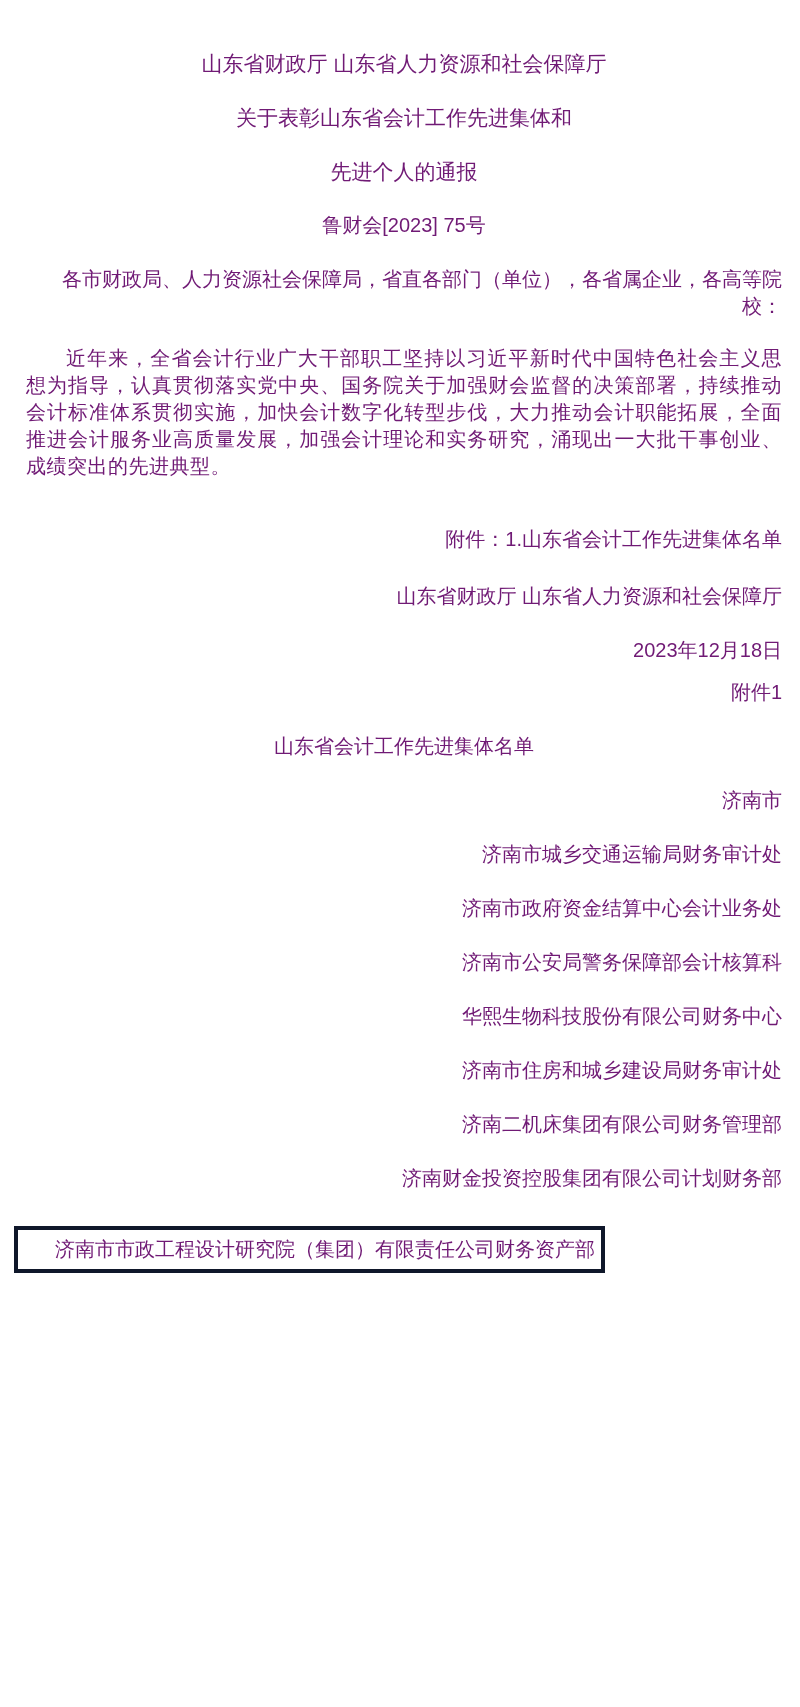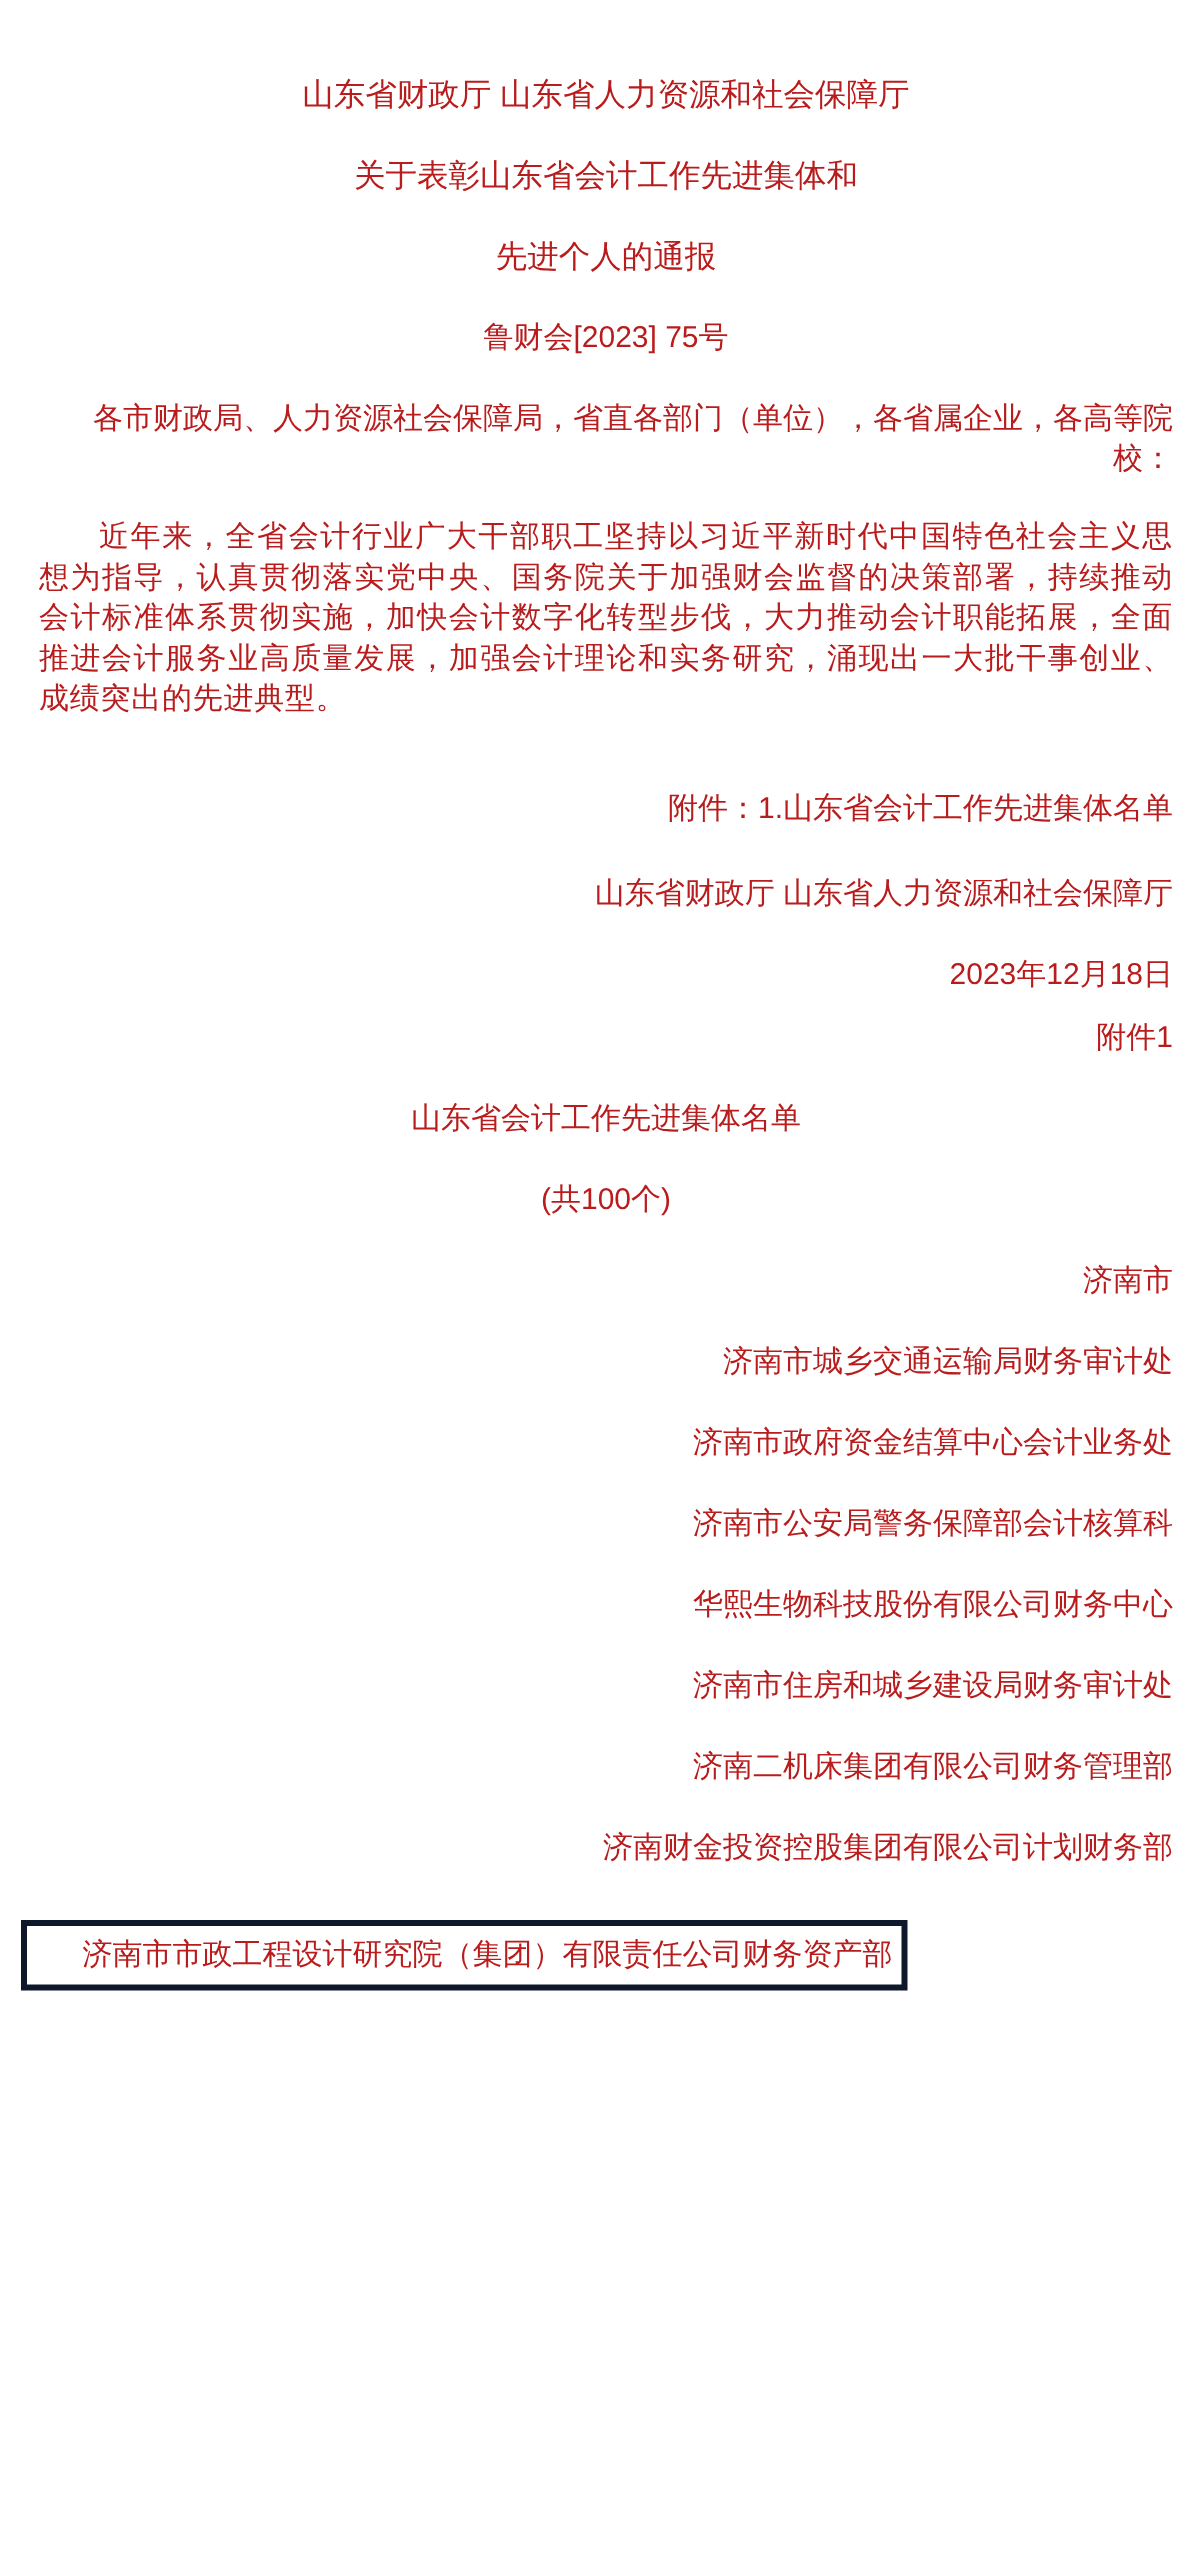"山东省财政厅 山东省人力资源和社会保障厅" .page { color: #b91c1c -> #701a75 }
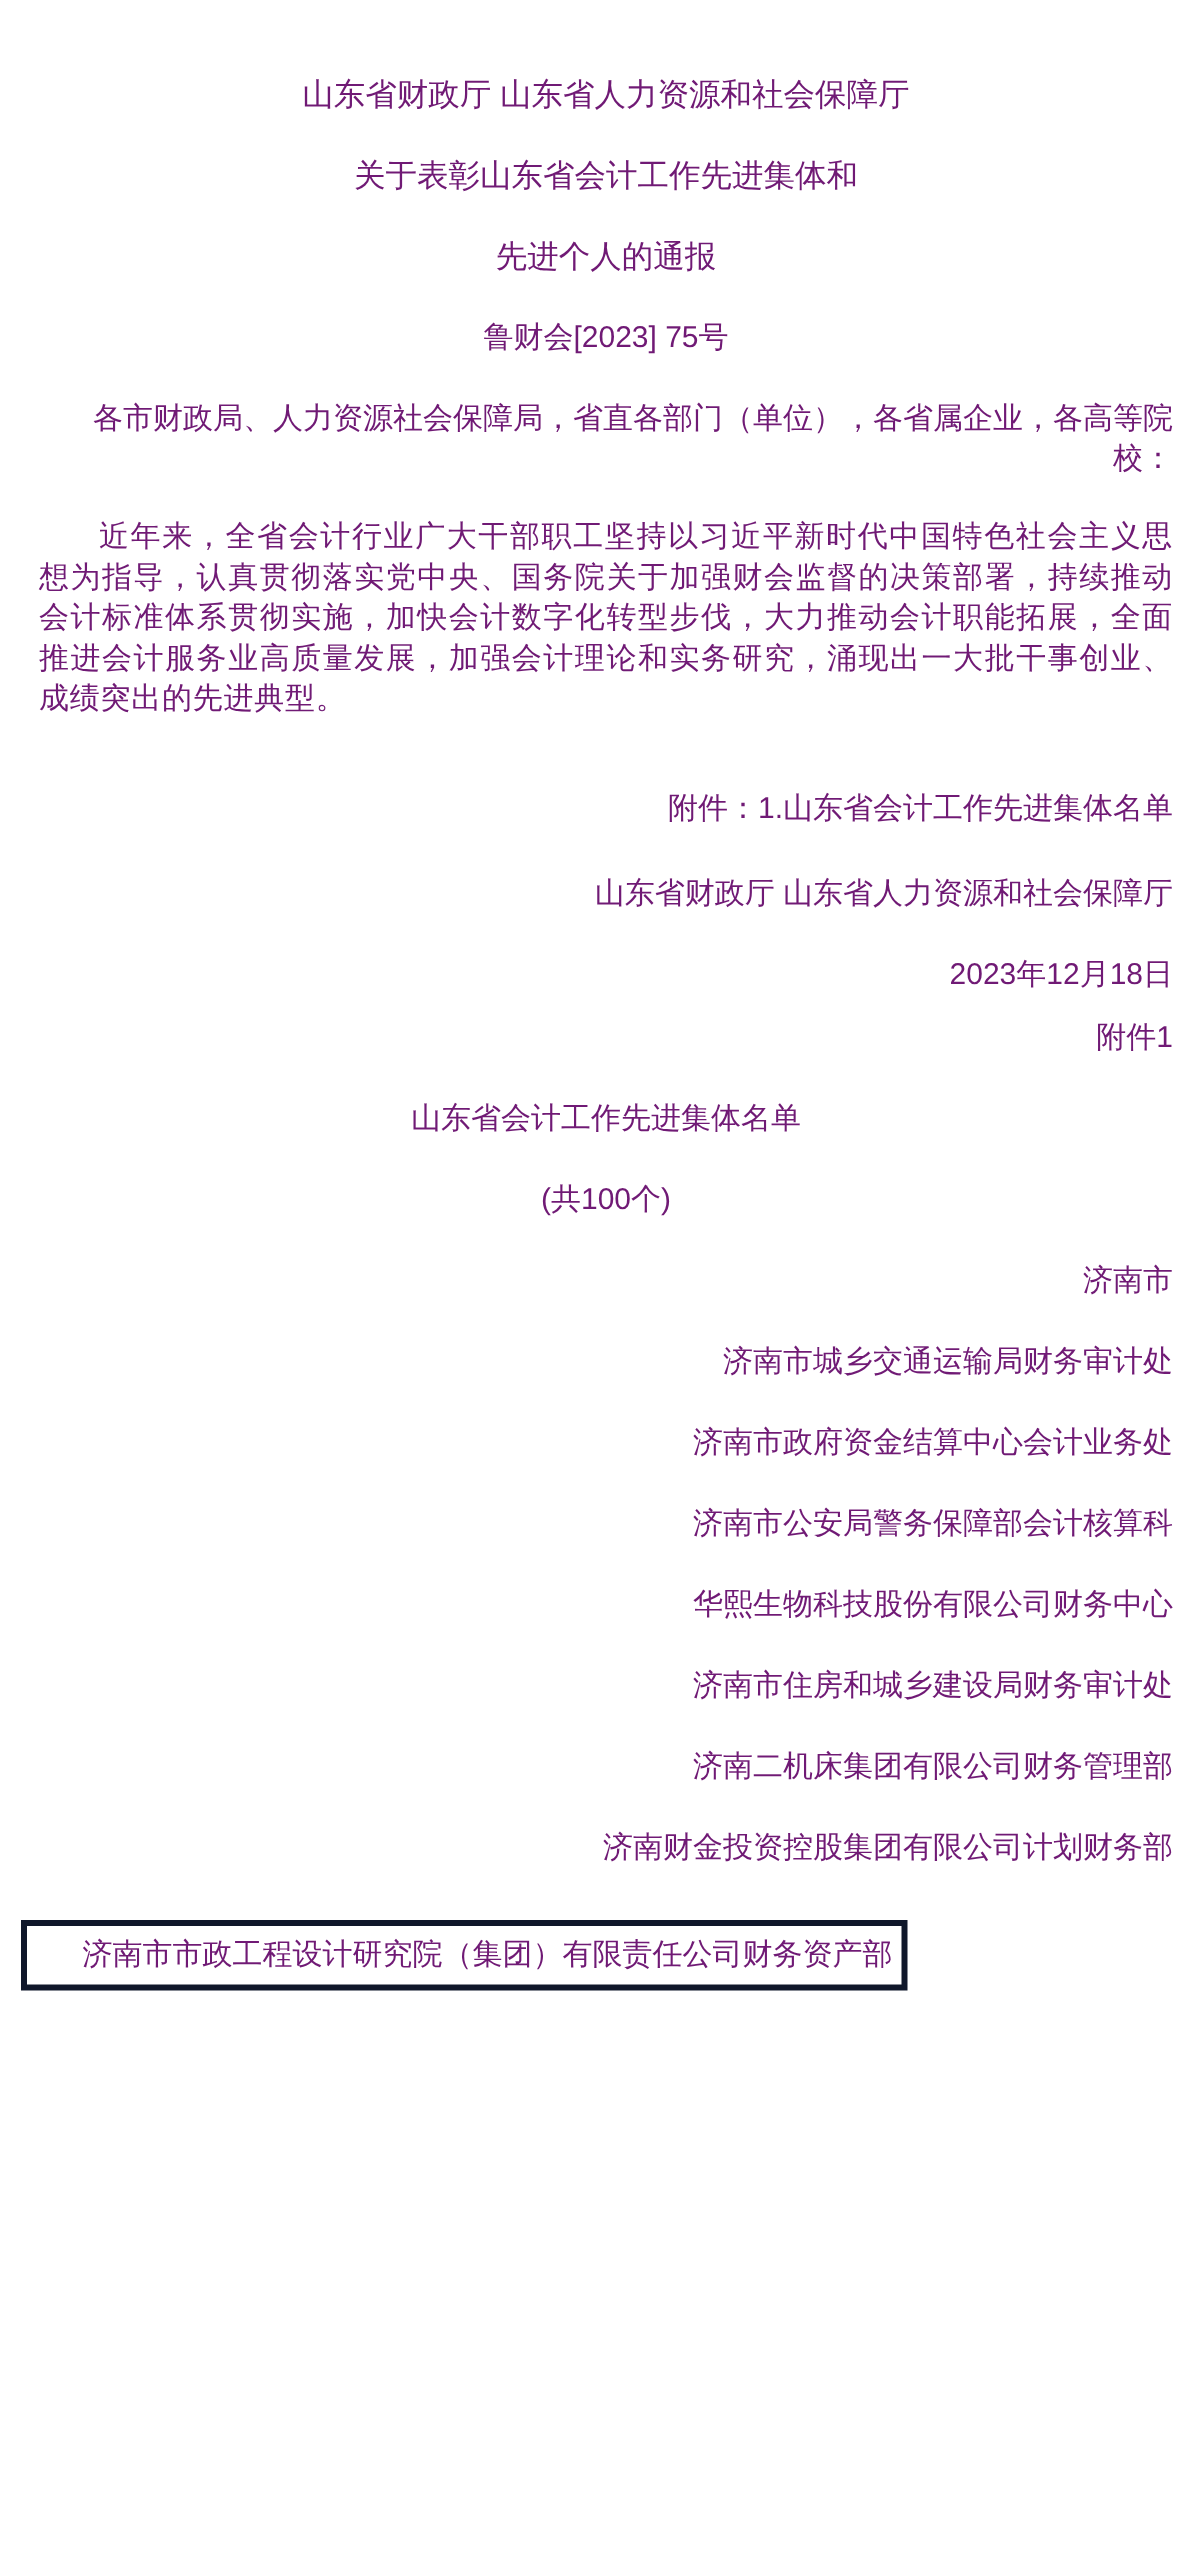"(共100个)" div.line { html: <div>(共100个)</div> -> none }
